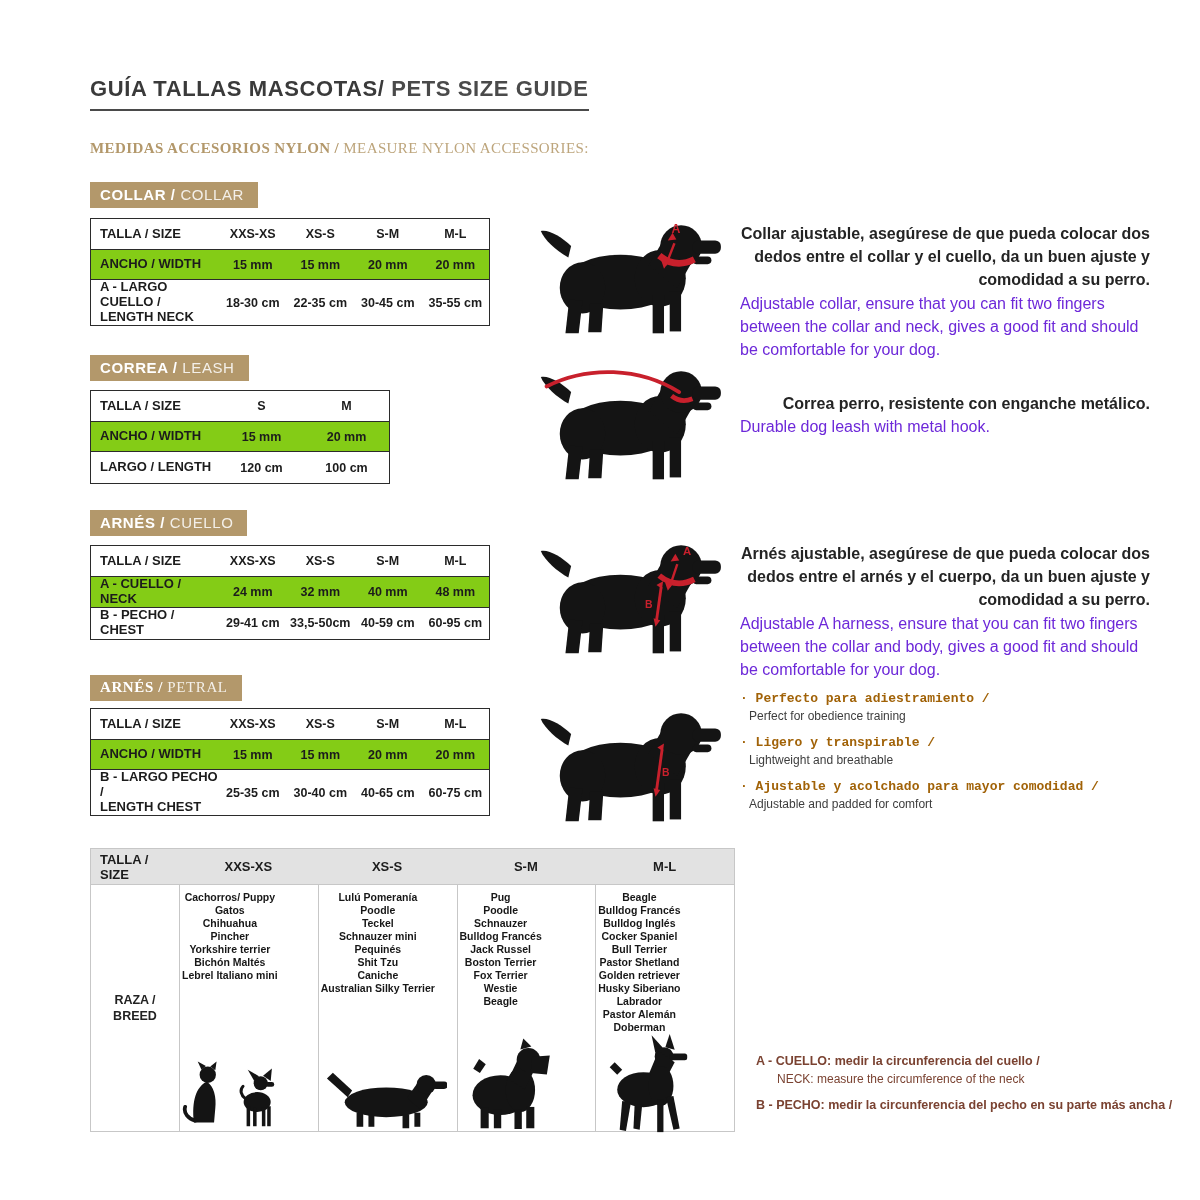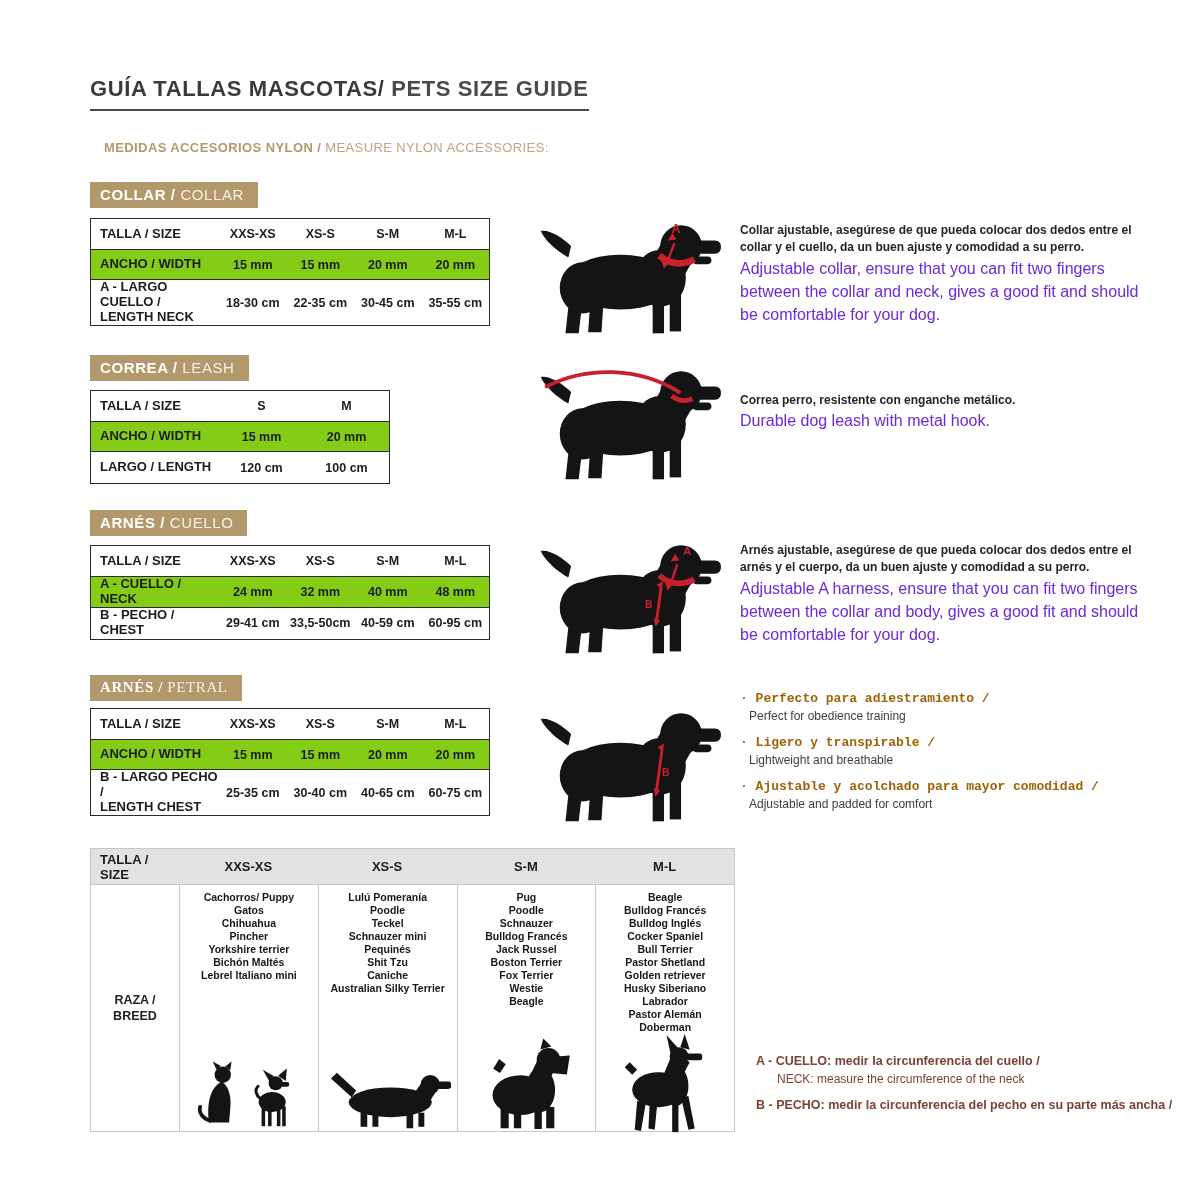"MEDIDAS ACCESORIOS NYLON / MEASURE" .subtitle { font-family: none -> Liberation Serif, serif; font-size: 13px -> 15px; left: 104px -> 90px }
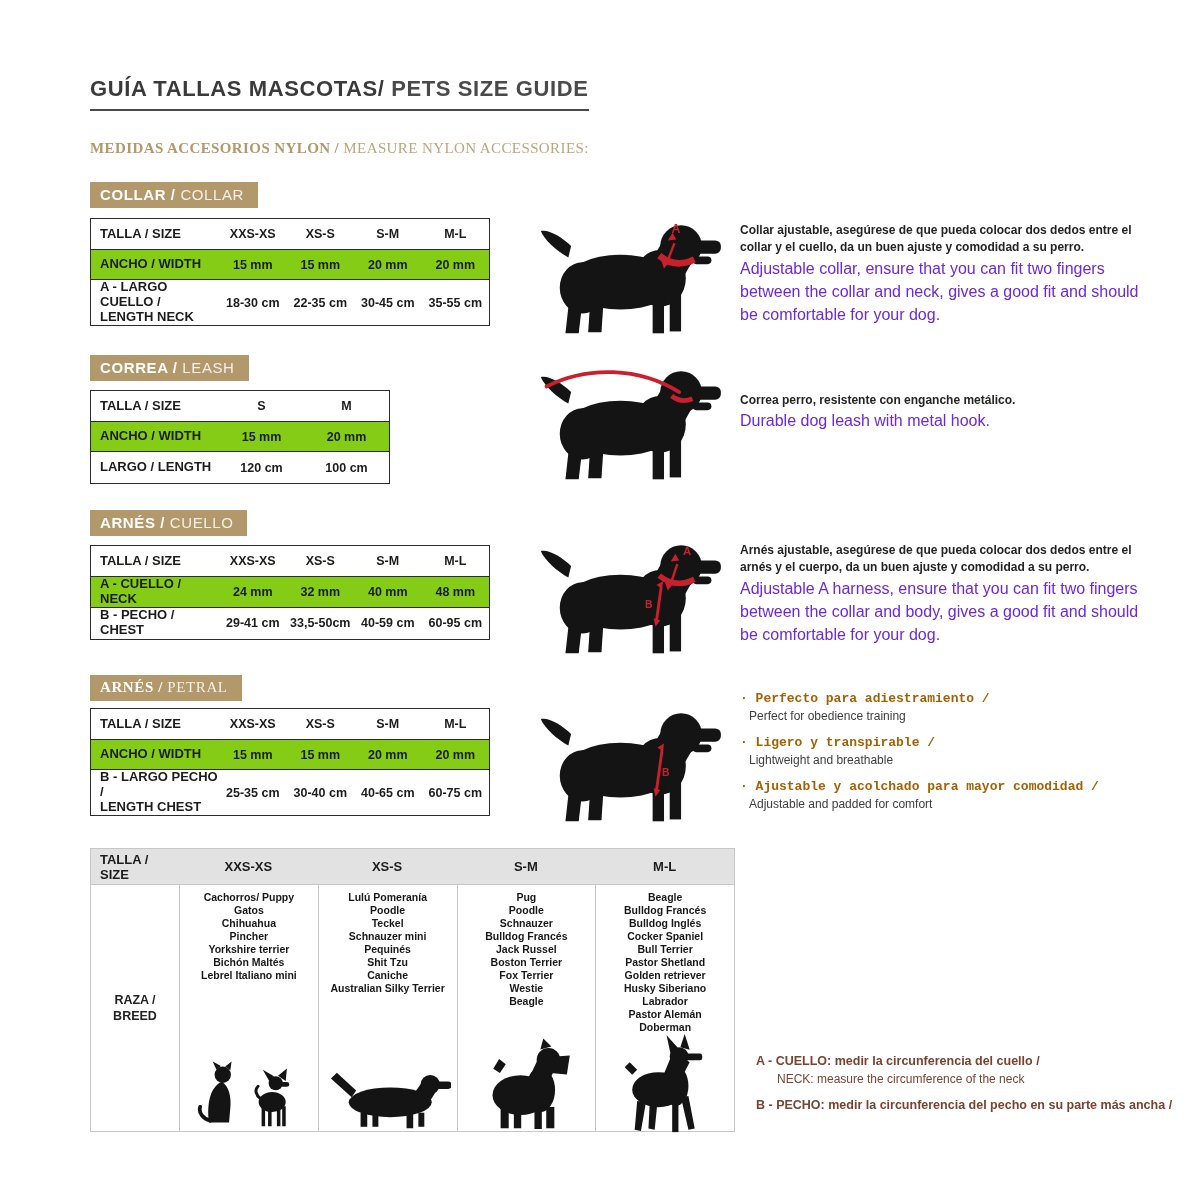"Collar ajustable, asegúrese de que" .desc .es { font-size: 12px -> 16px; text-align: none -> right }
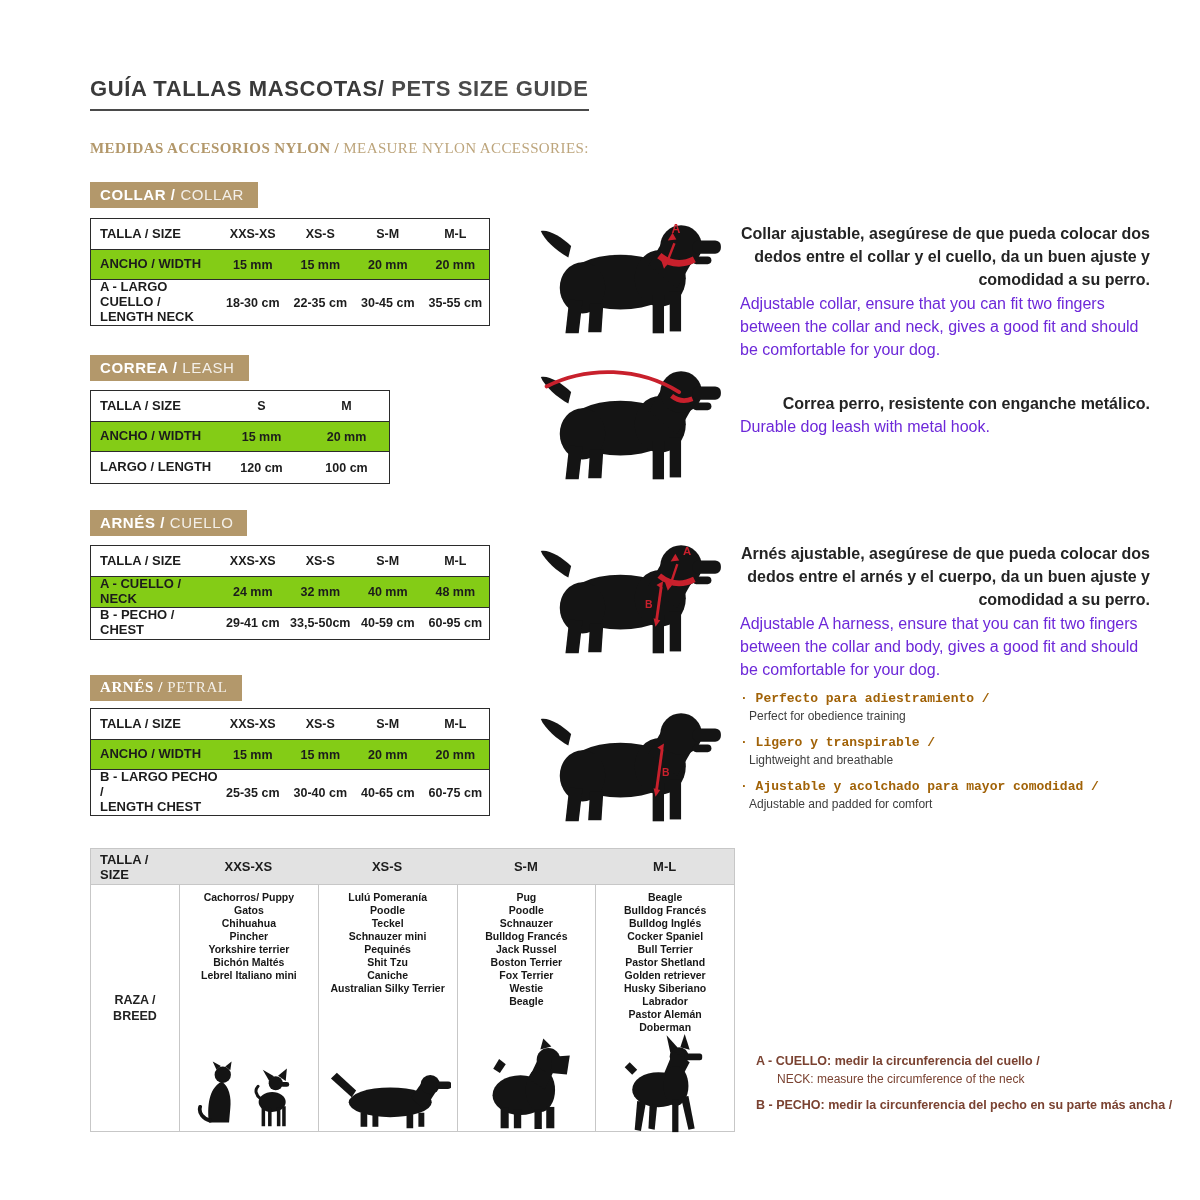"Cachorros/ Puppy" .breed-col { align-items: center -> flex-start }
